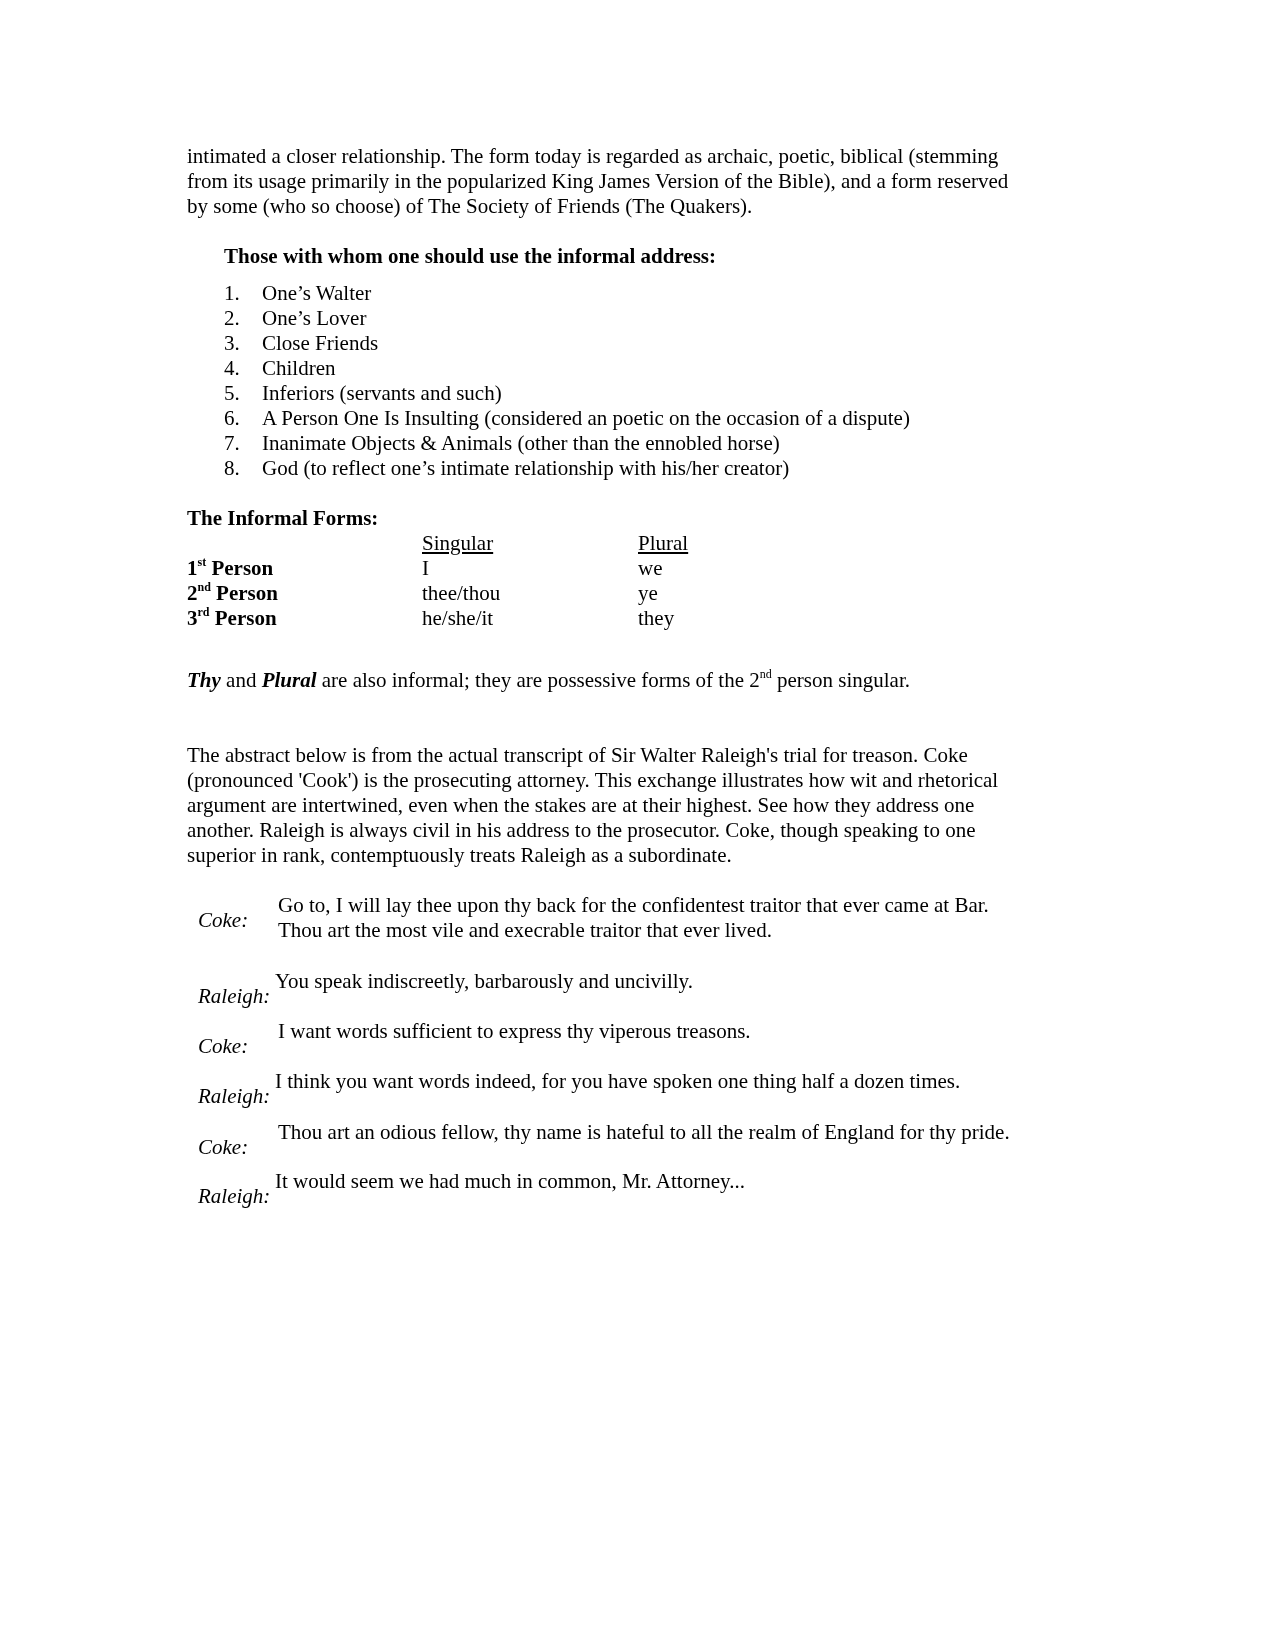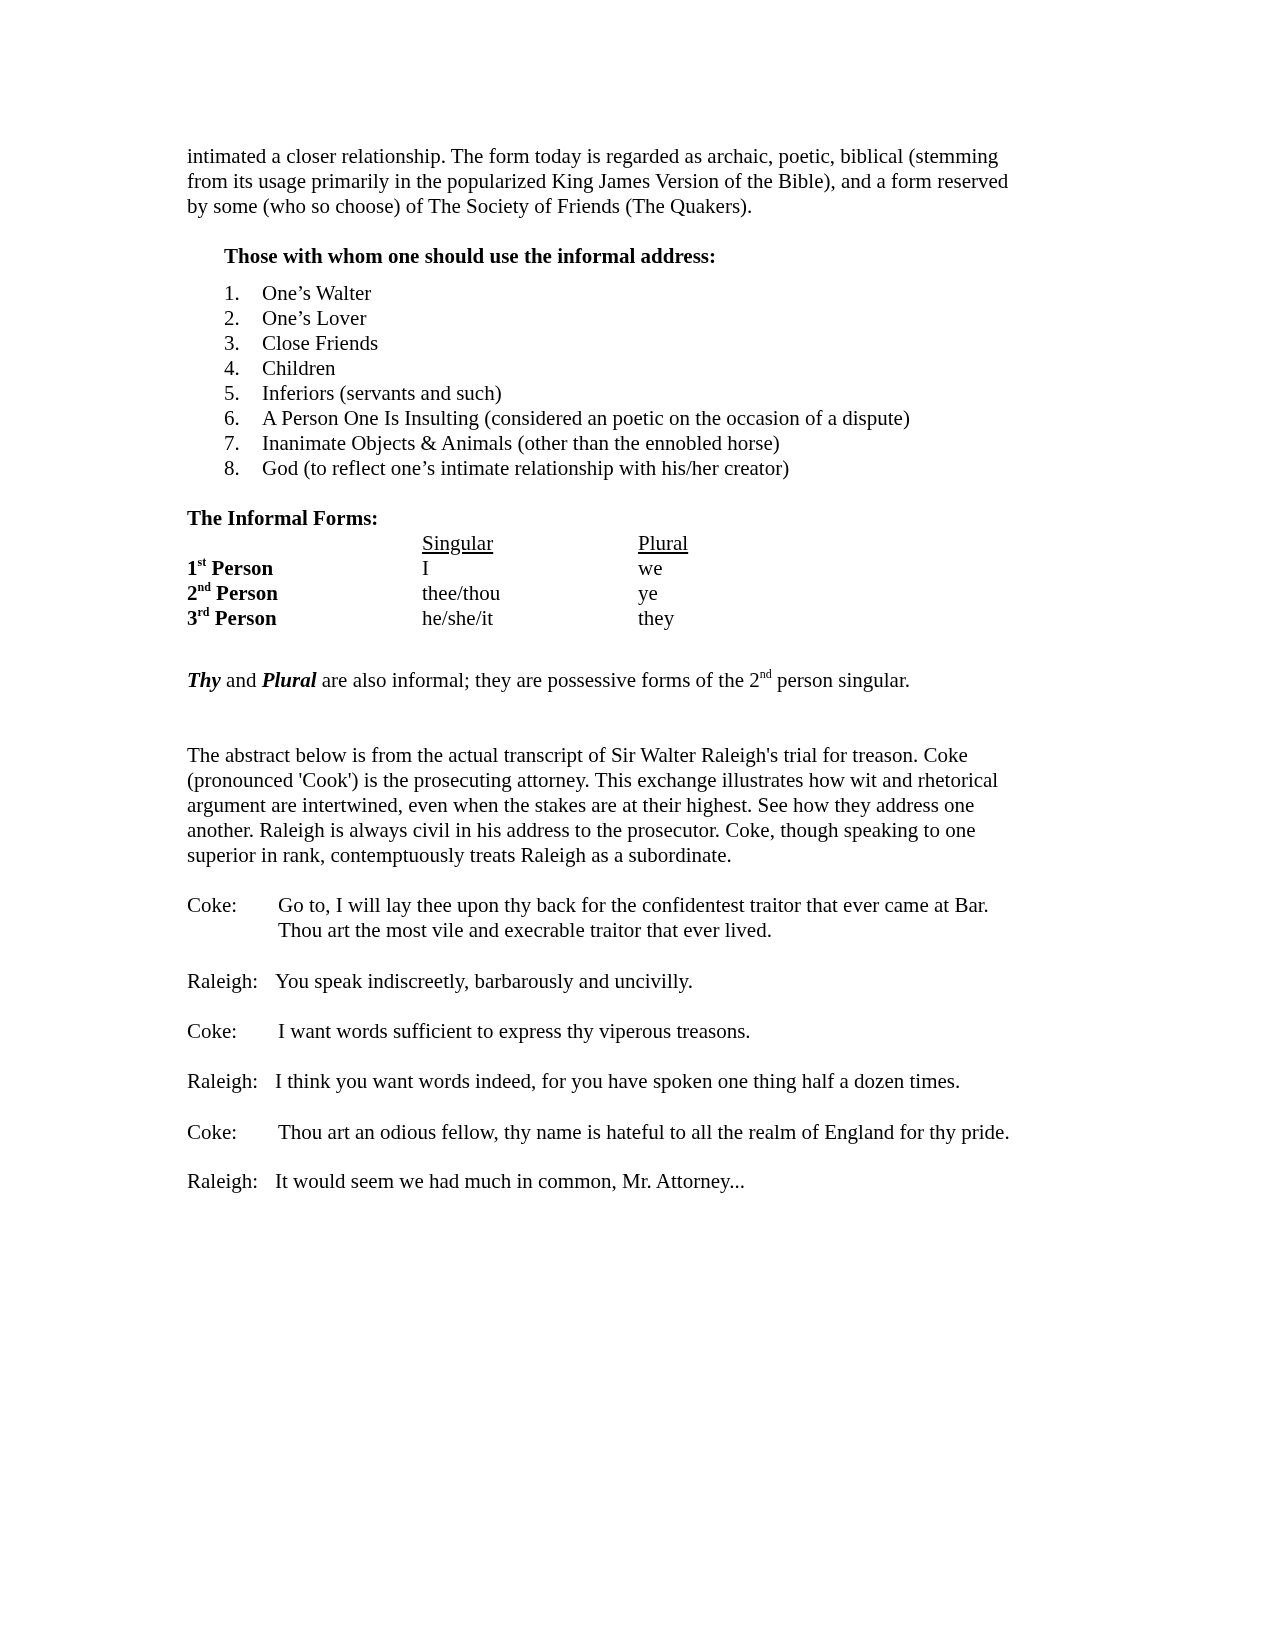"Coke:" .speaker { font-style: none -> italic; left: 187px -> 198px; margin-top: none -> 15px }
